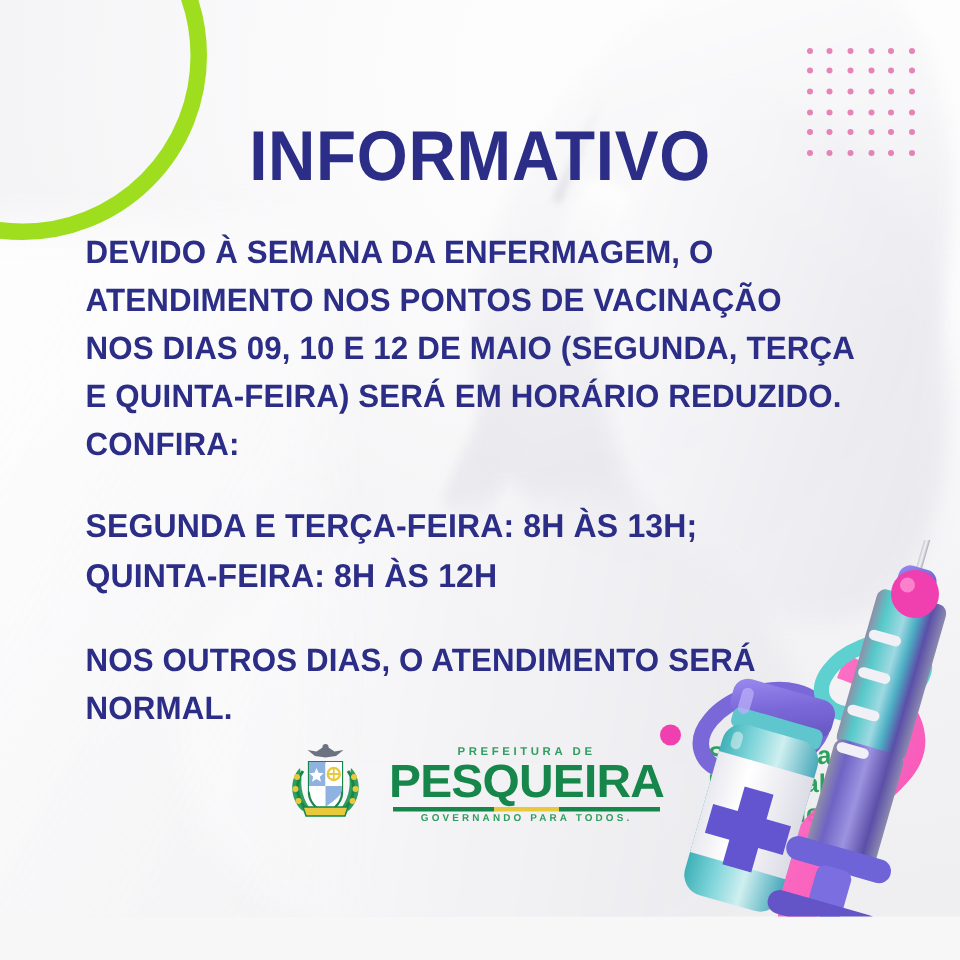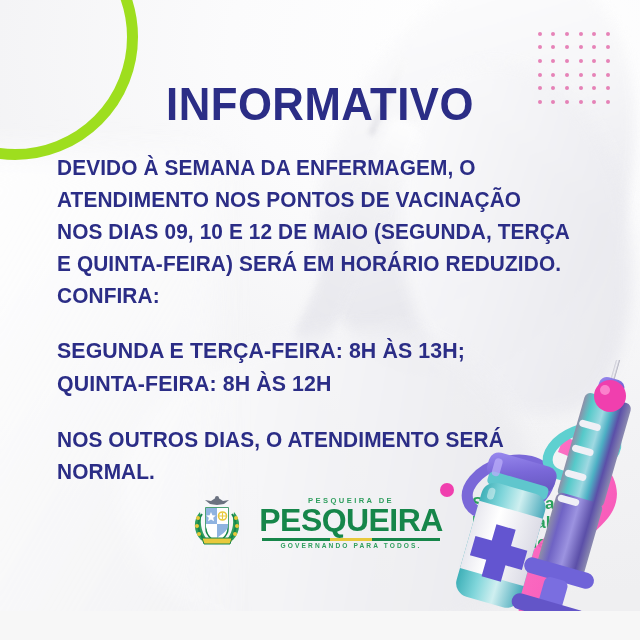"PESQUEIRA DE" span.pref-top { text: PESQUEIRA -> PREFEITURA }
